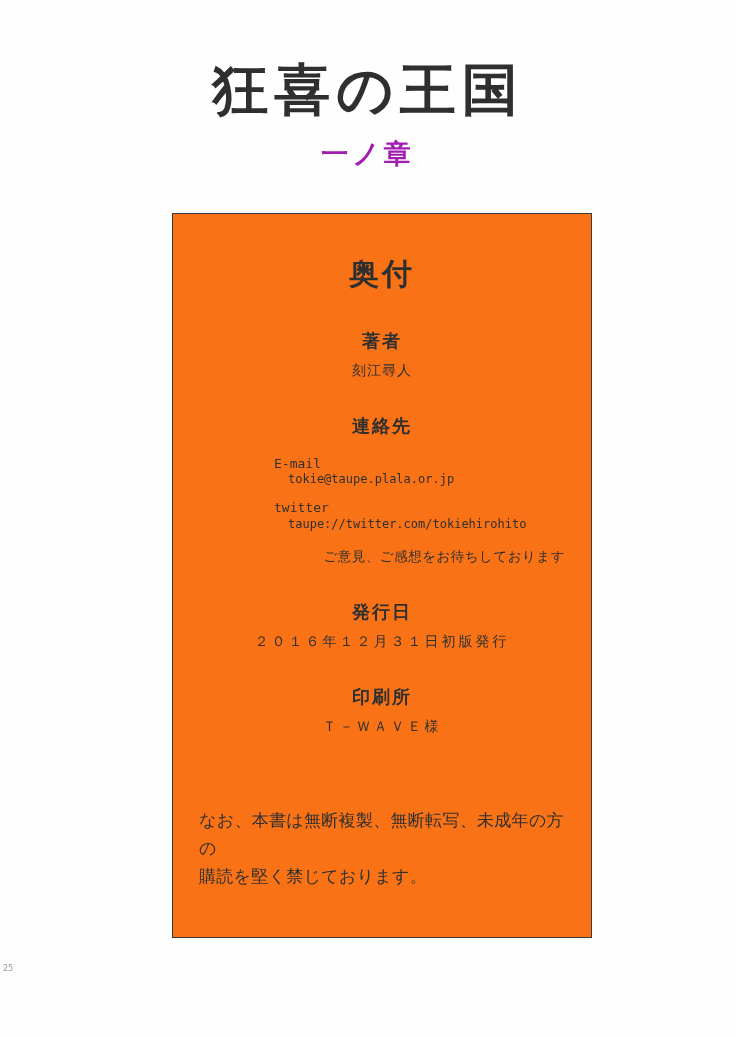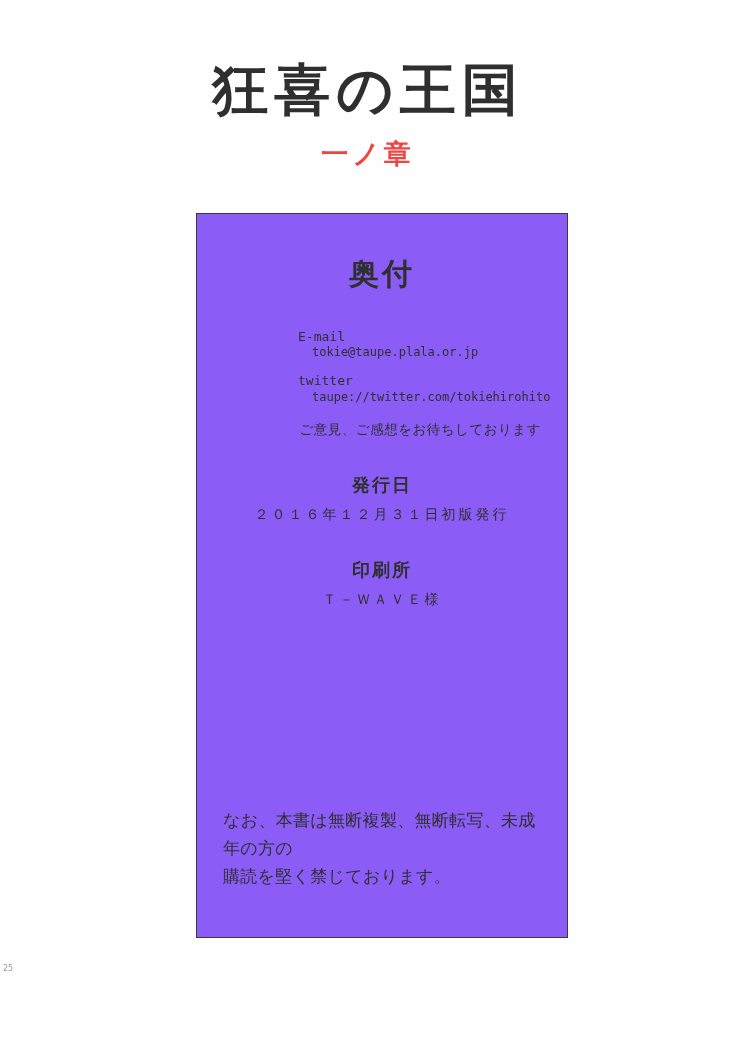"一ノ章" .sub-title { color: #ef4444 -> #a21caf }
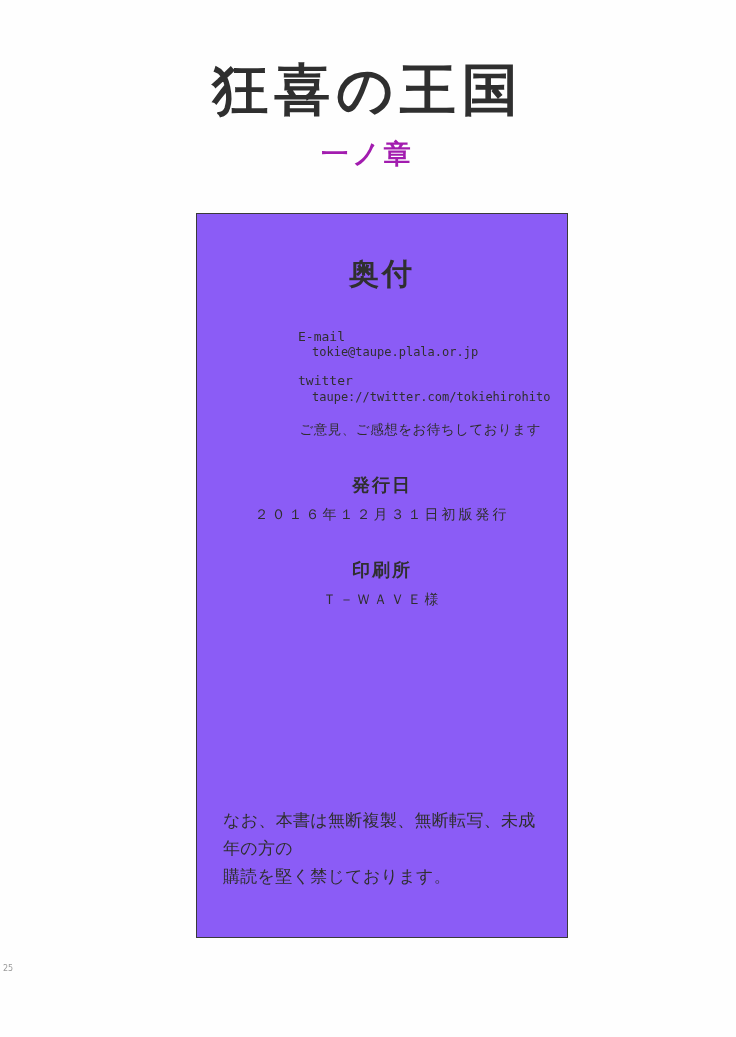"奥付" .colophon { background: #8b5cf6 -> #f97316; left: 196px -> 172px; width: 372px -> 420px }
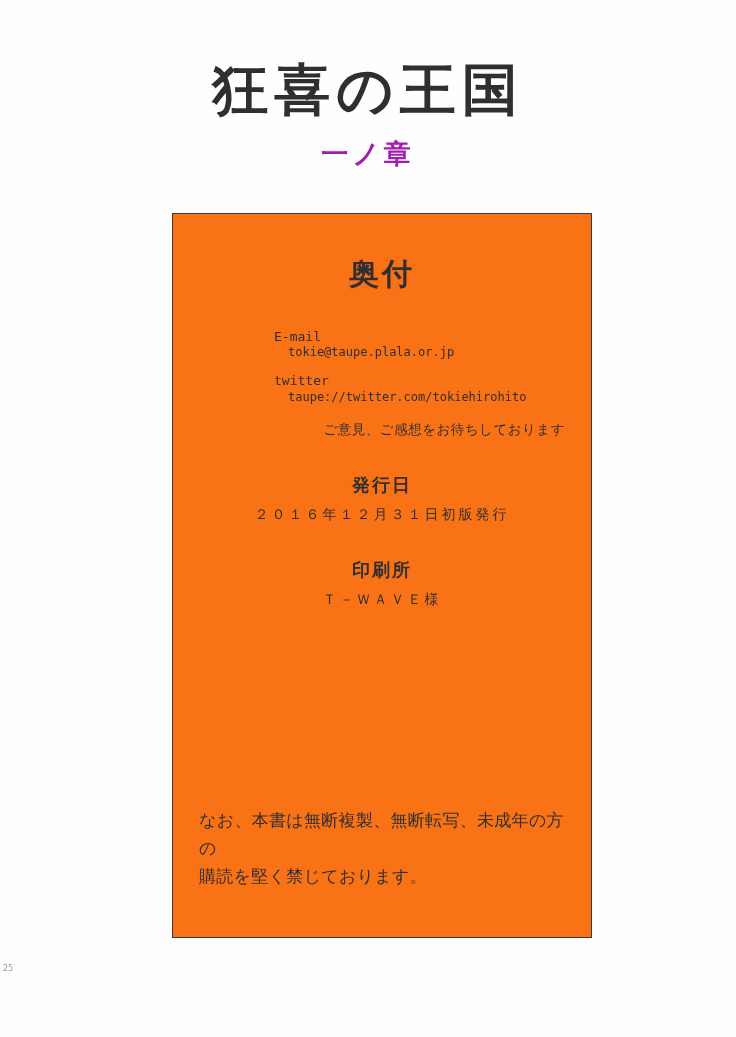"著者" div.section { html: none -> <div> <div>著者</div> <div>刻江尋人</div> </div> }
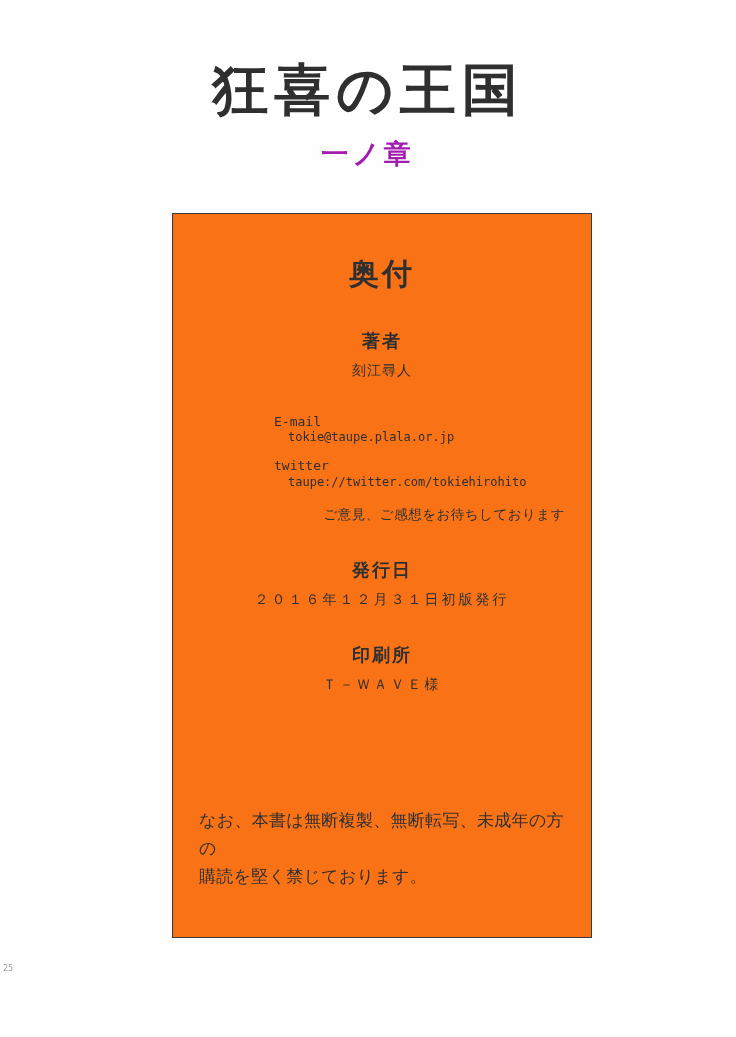"連絡先" div.section-title { html: none -> <div>連絡先</div> }
